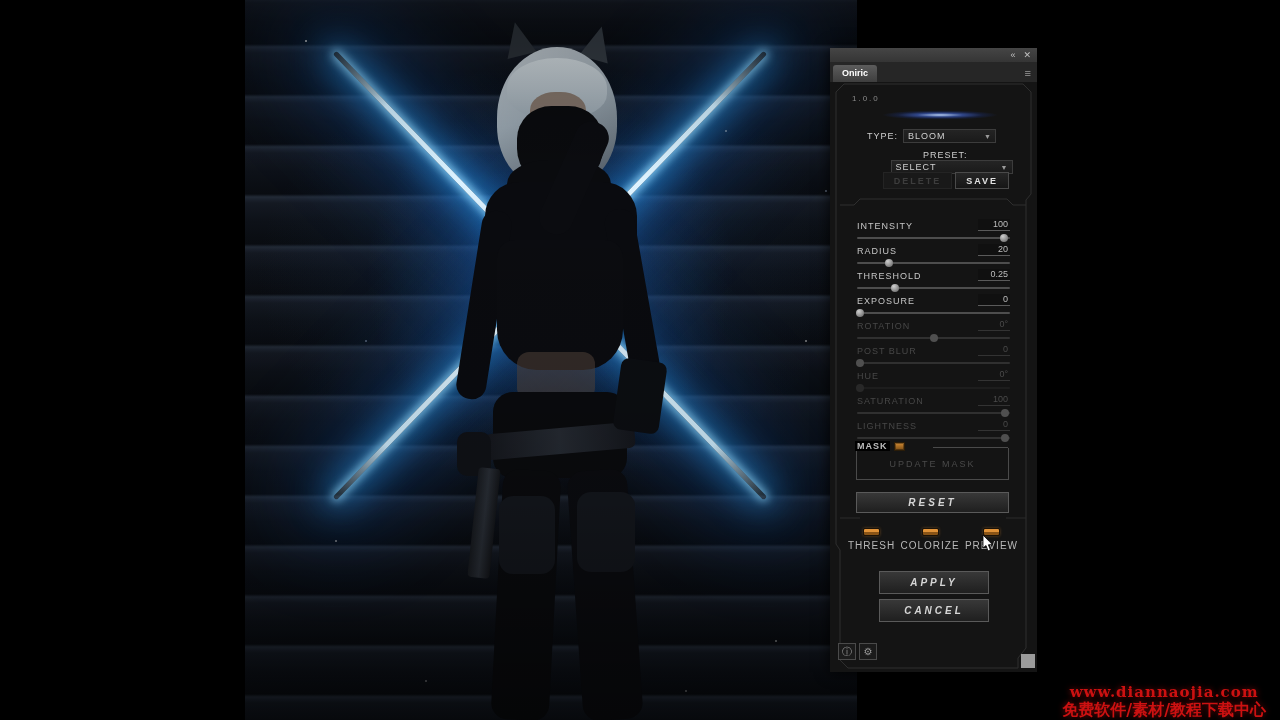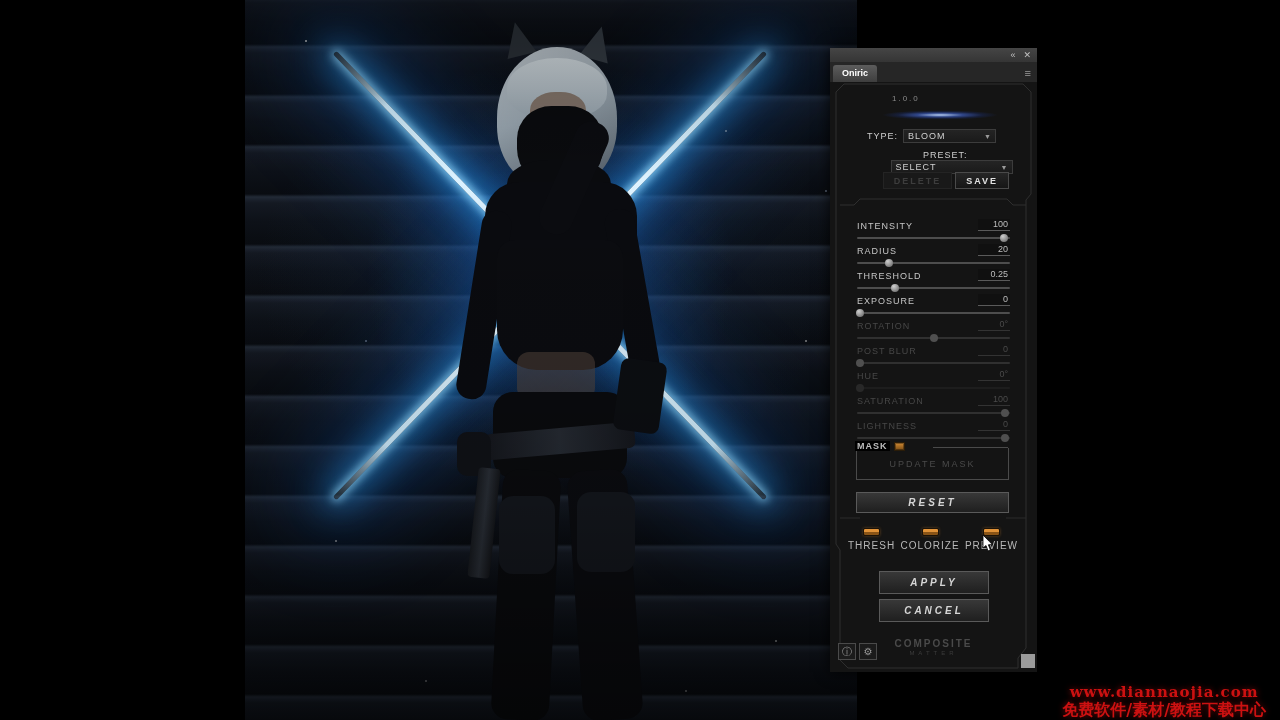"1.0.0" .version { margin-left: 40px -> none }
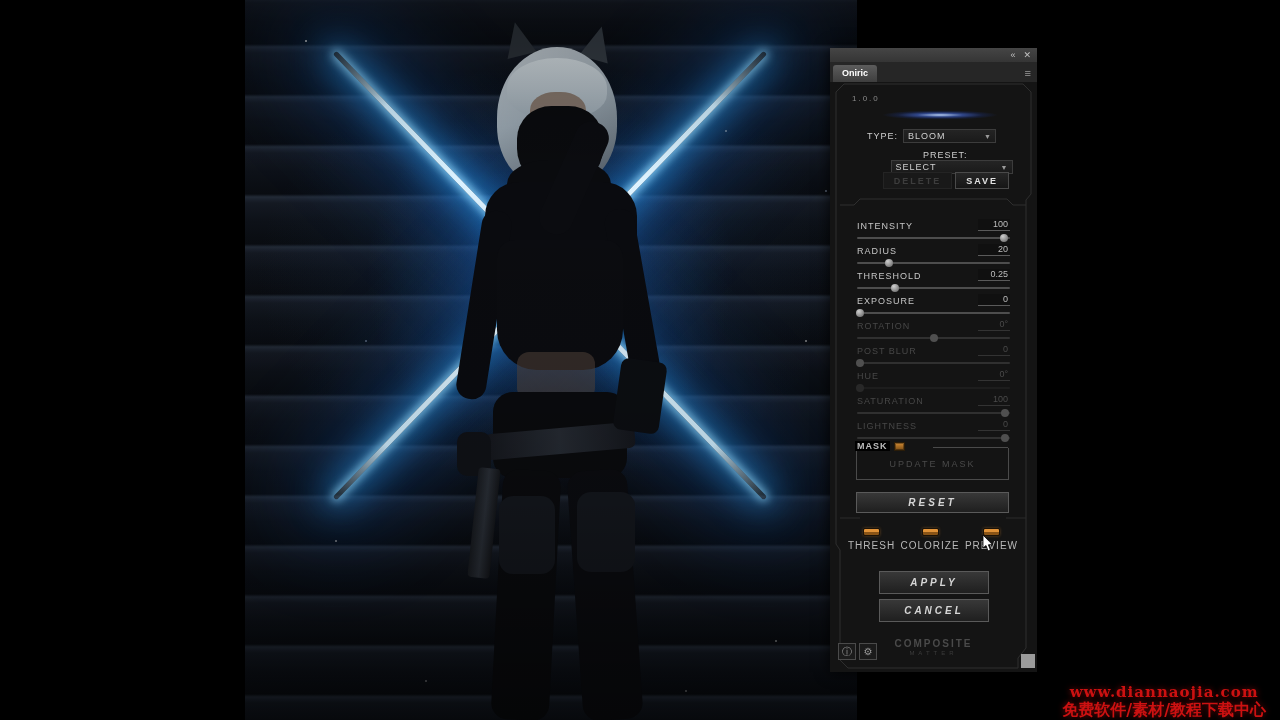"COMPOSITE" div.logo { html: <div> <div>COMPOSITE</div> <div>MATTER</div> </div> -> none }
